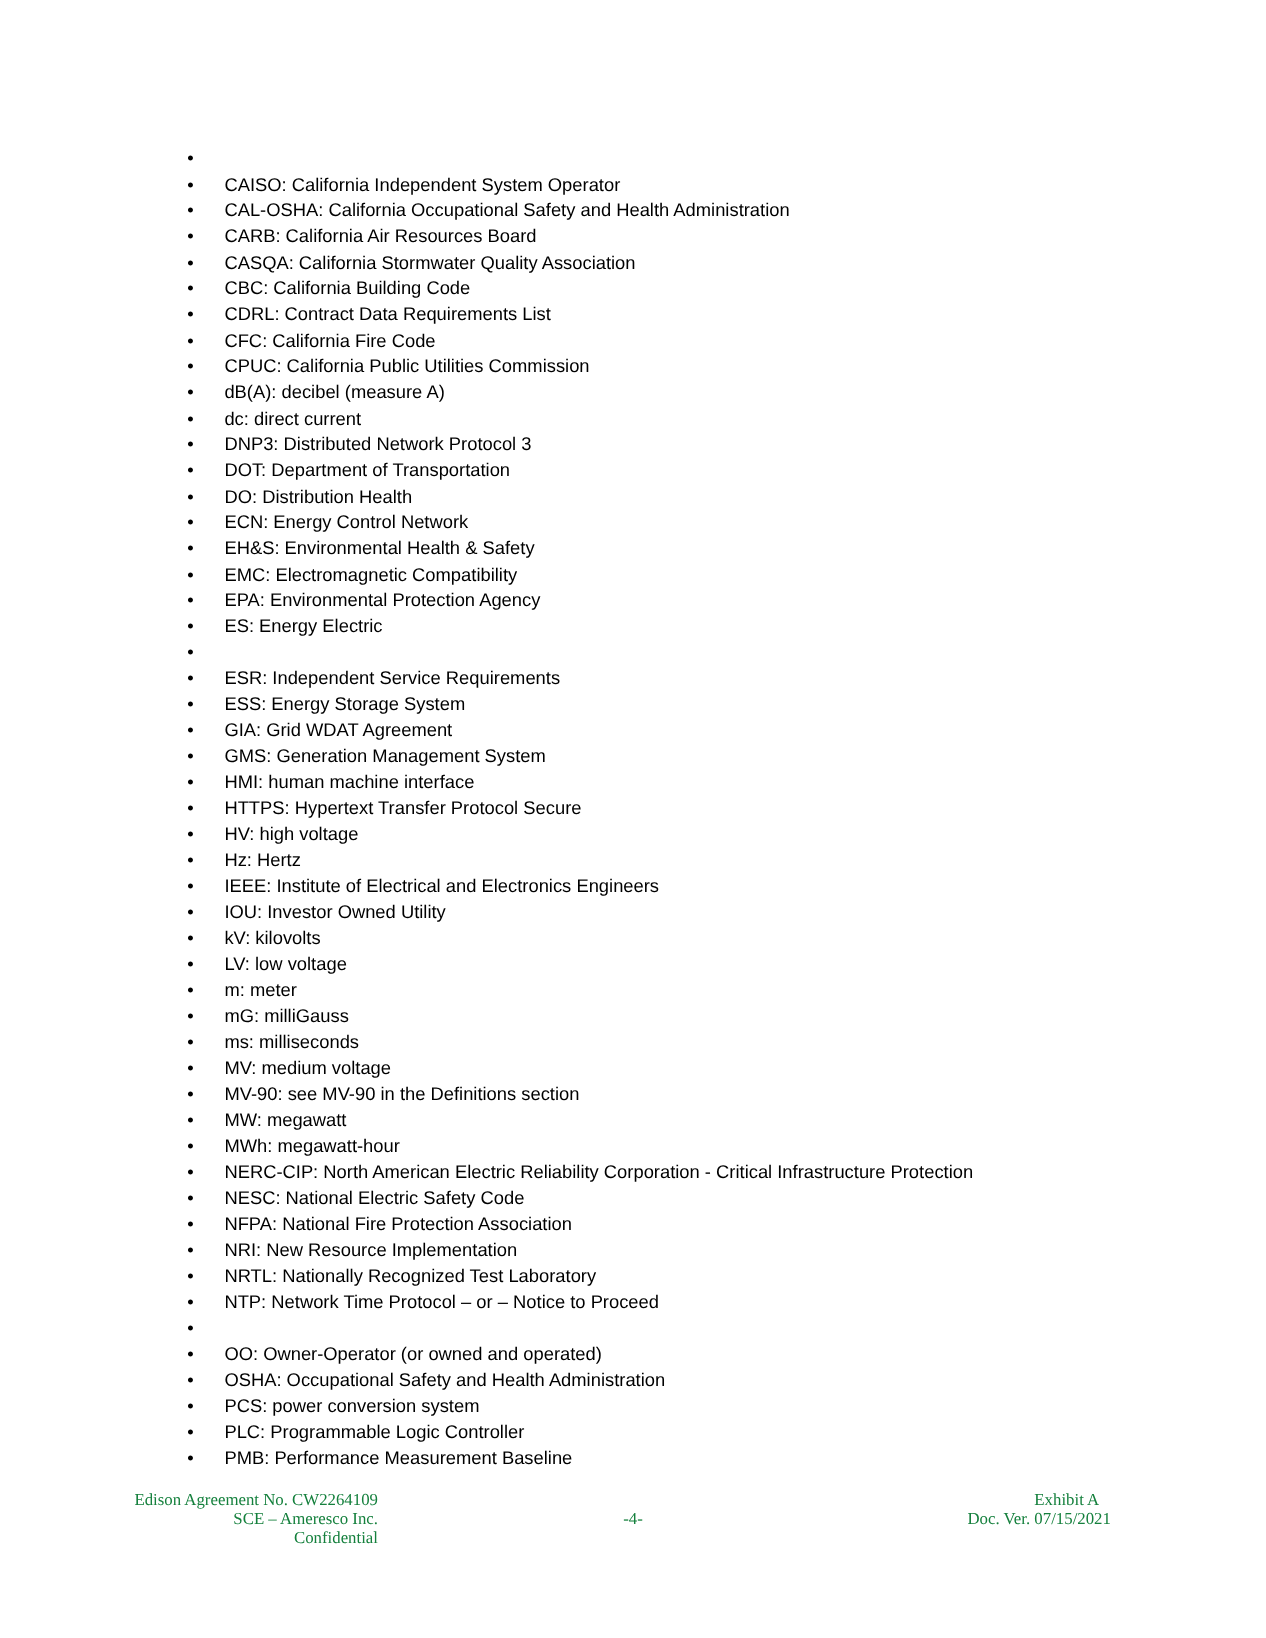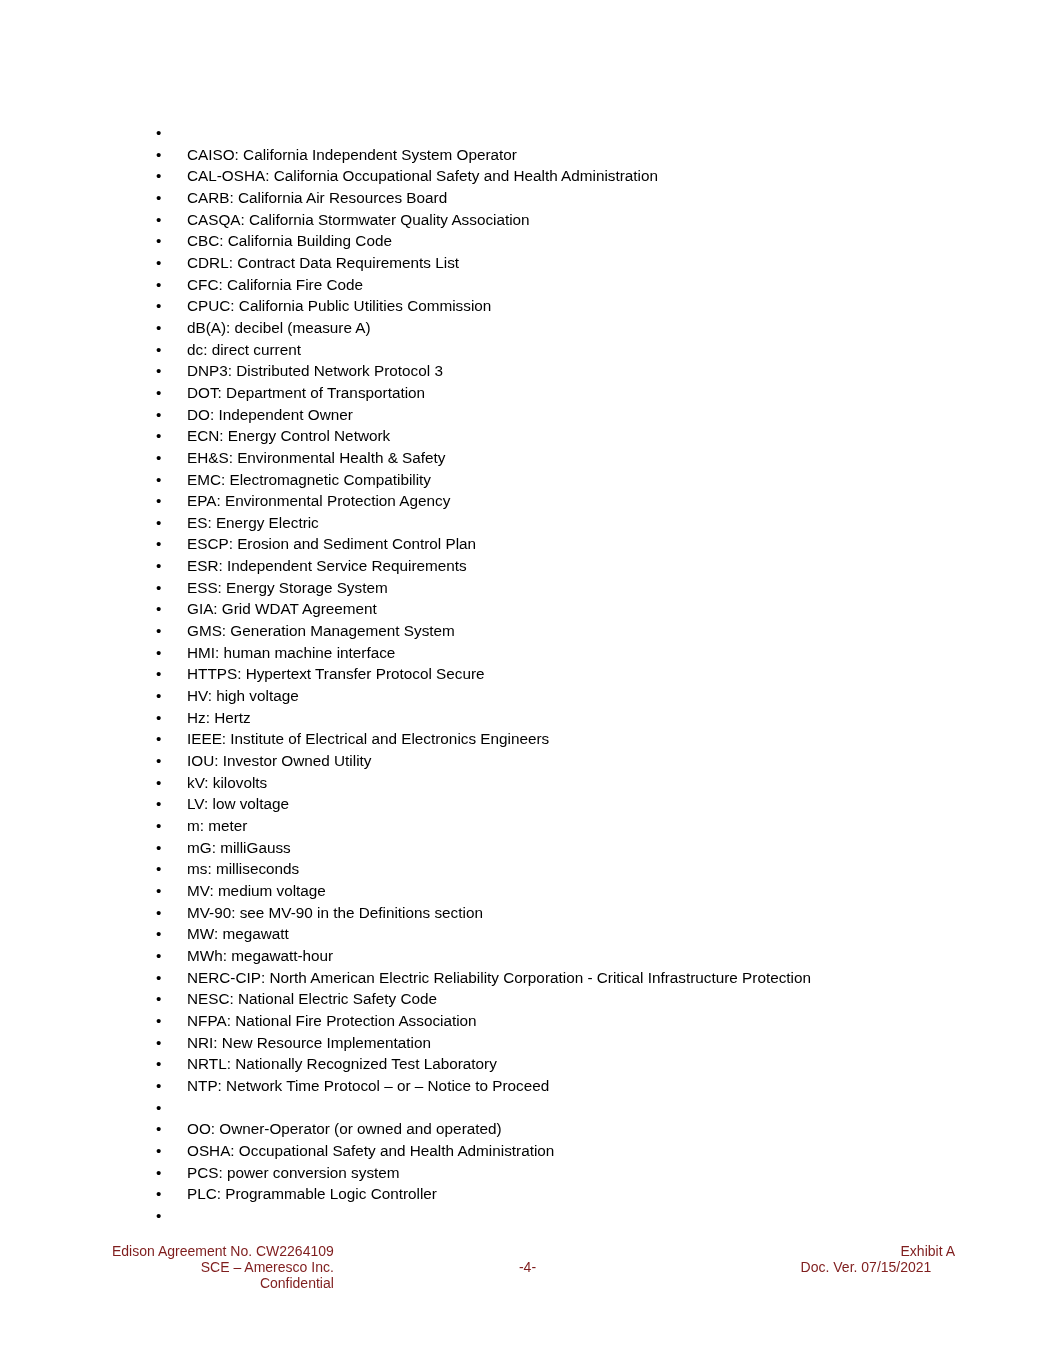"DO: Independent Owner" span.text { text: Independent Owner -> Distribution Health }
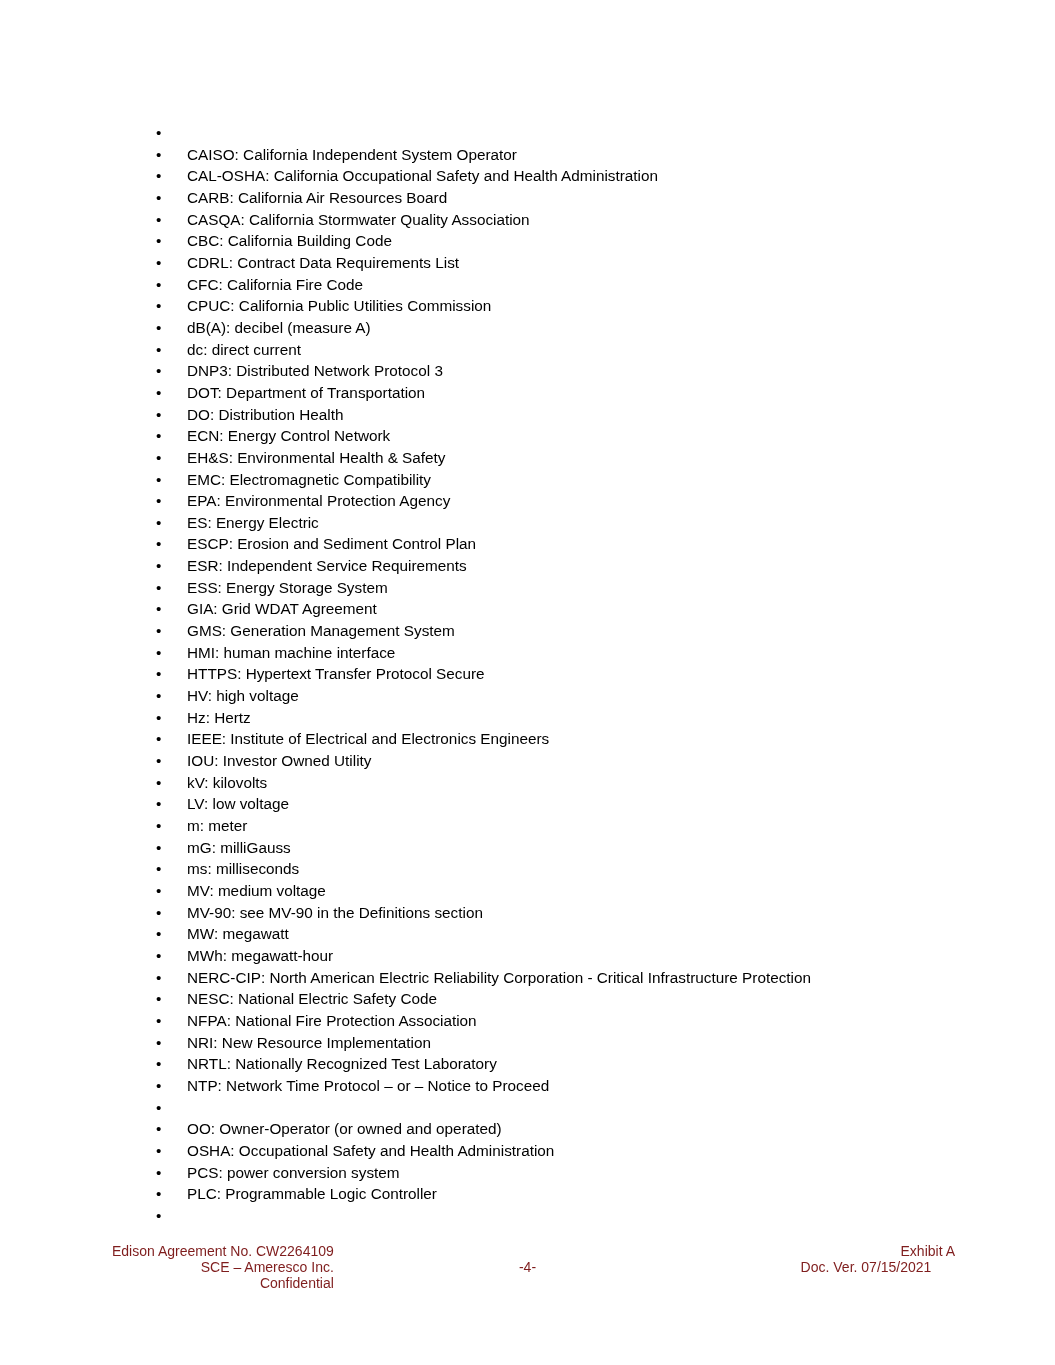"ESCP: Erosion and Sediment Control" span.text { html: <span>ESCP: Erosion and Sediment Control Plan</span> -> none }
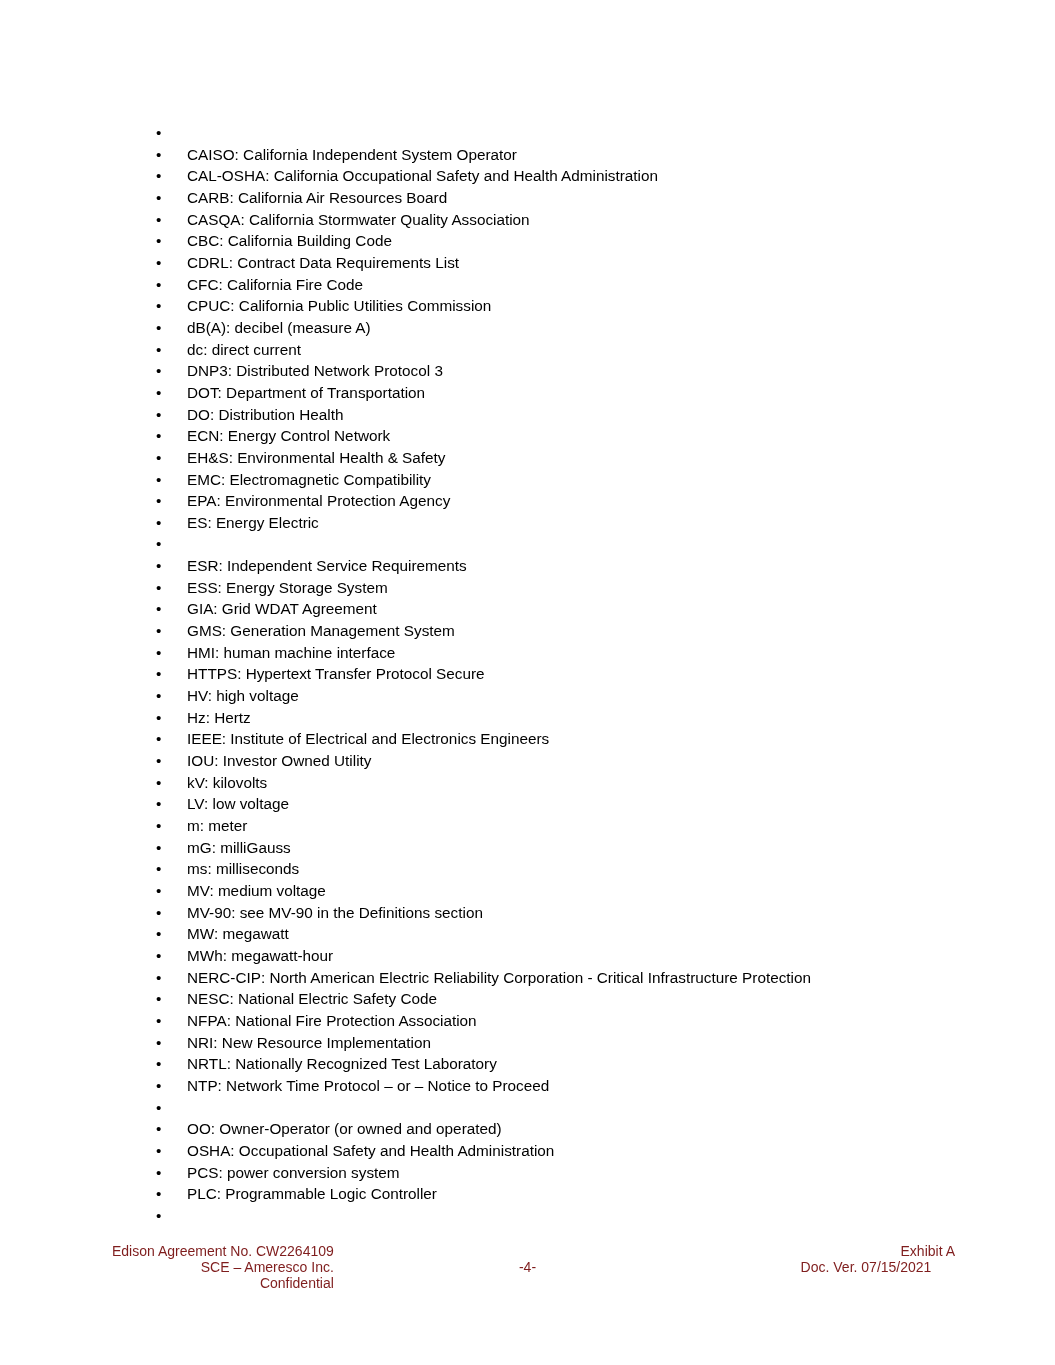"PMB: Performance Measurement Baseline" span.text { html: none -> <span>PMB: Performance Measurement Baseline</span> }
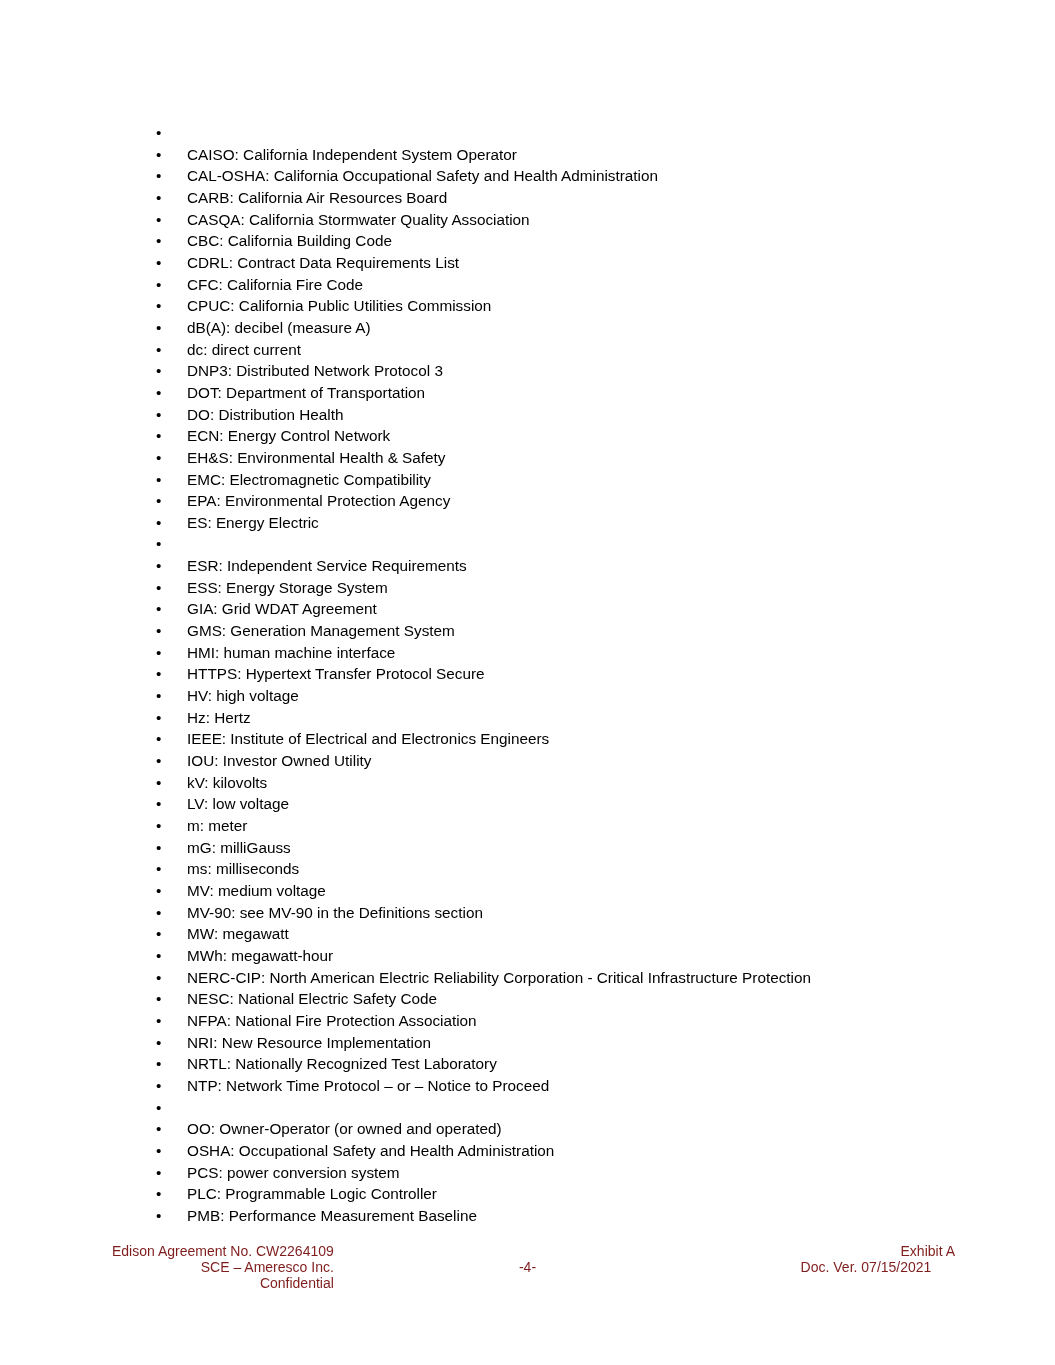"Edison Agreement No. CW2264109" .footer { color: #7f1d1d -> #15803d; font-family: Liberation Sans, sans-serif -> Liberation Serif, serif }
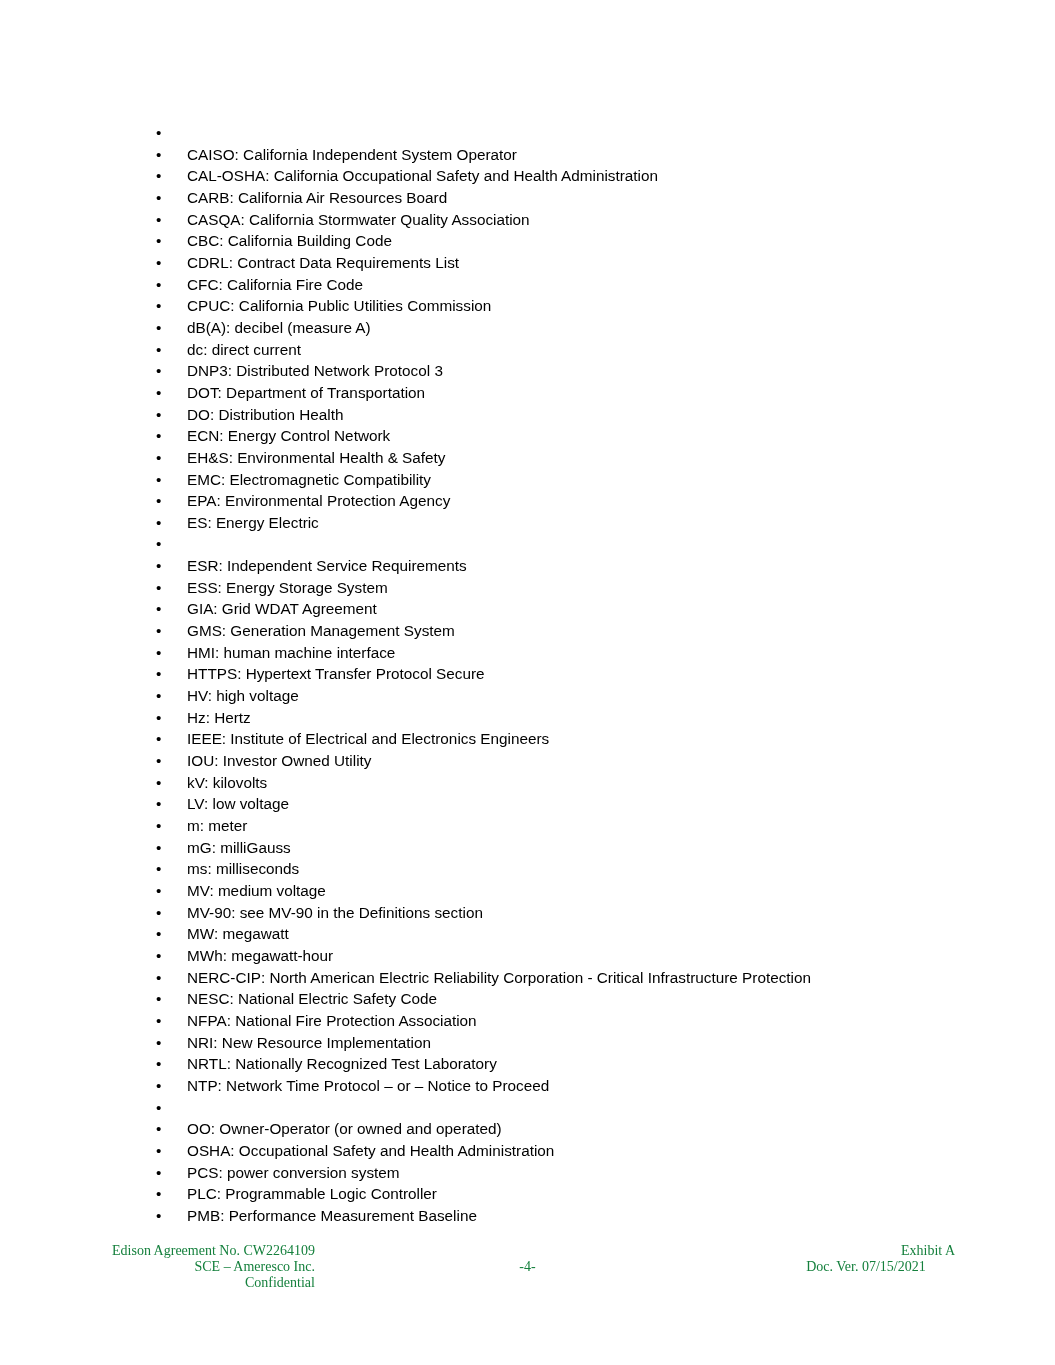"Exhibit A" .footer-right .exhibit-line { text-align: right -> none }
